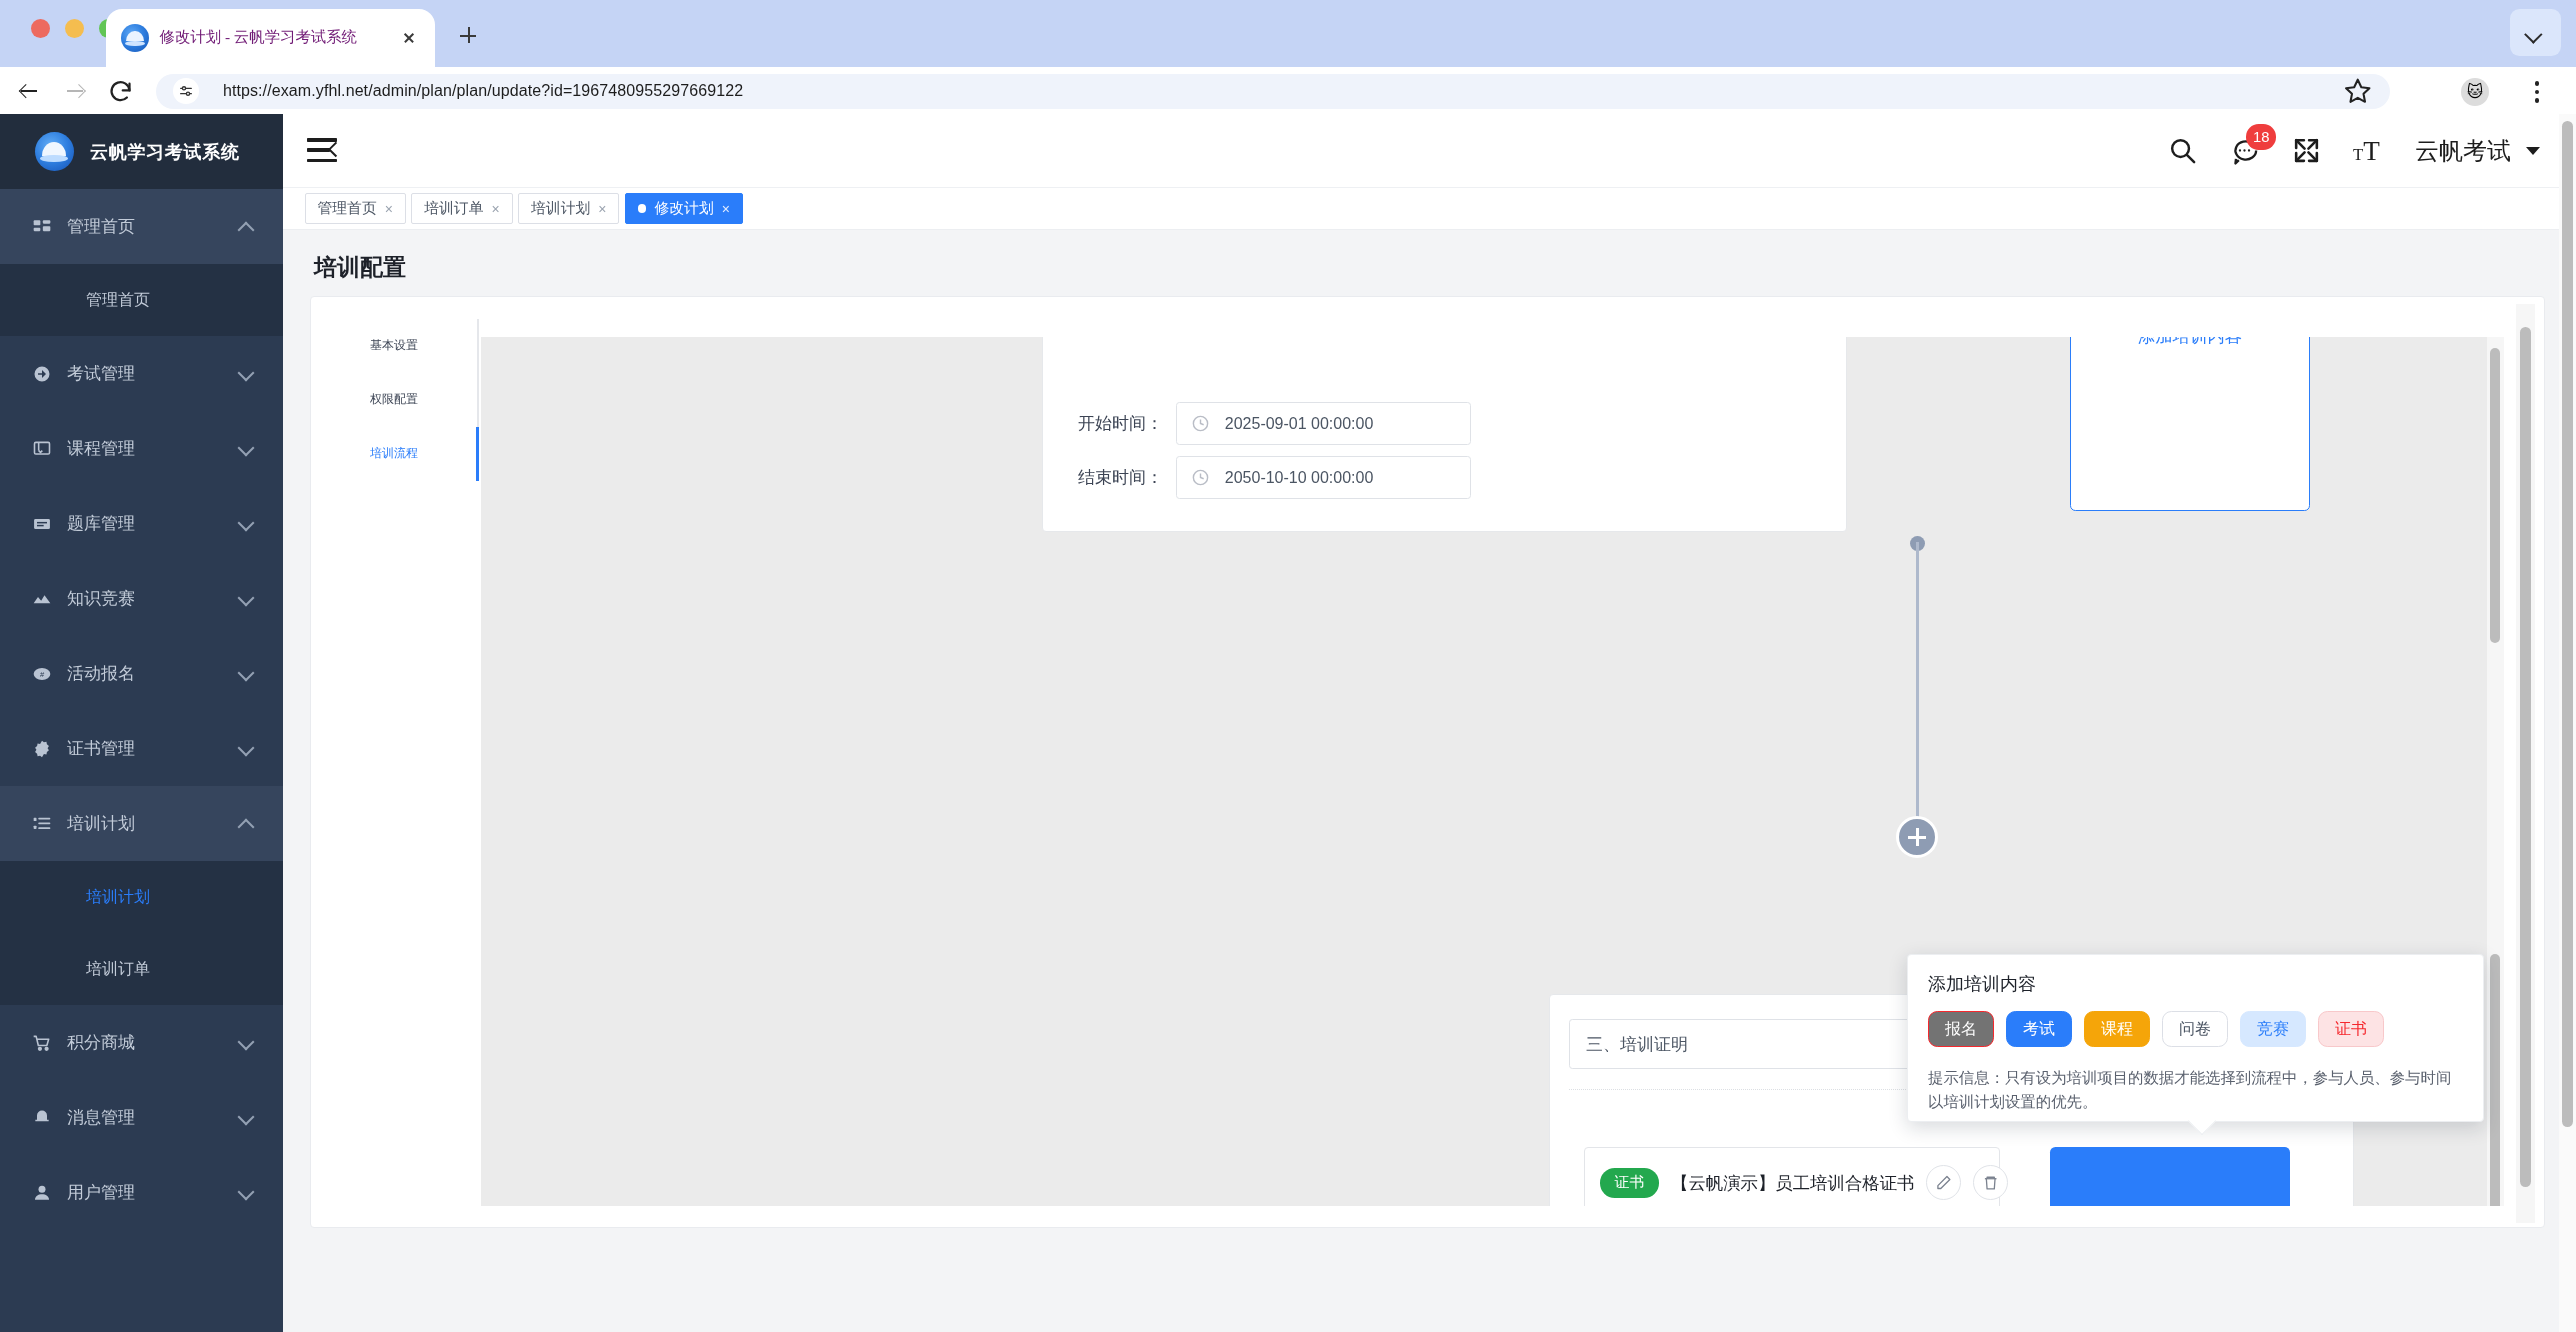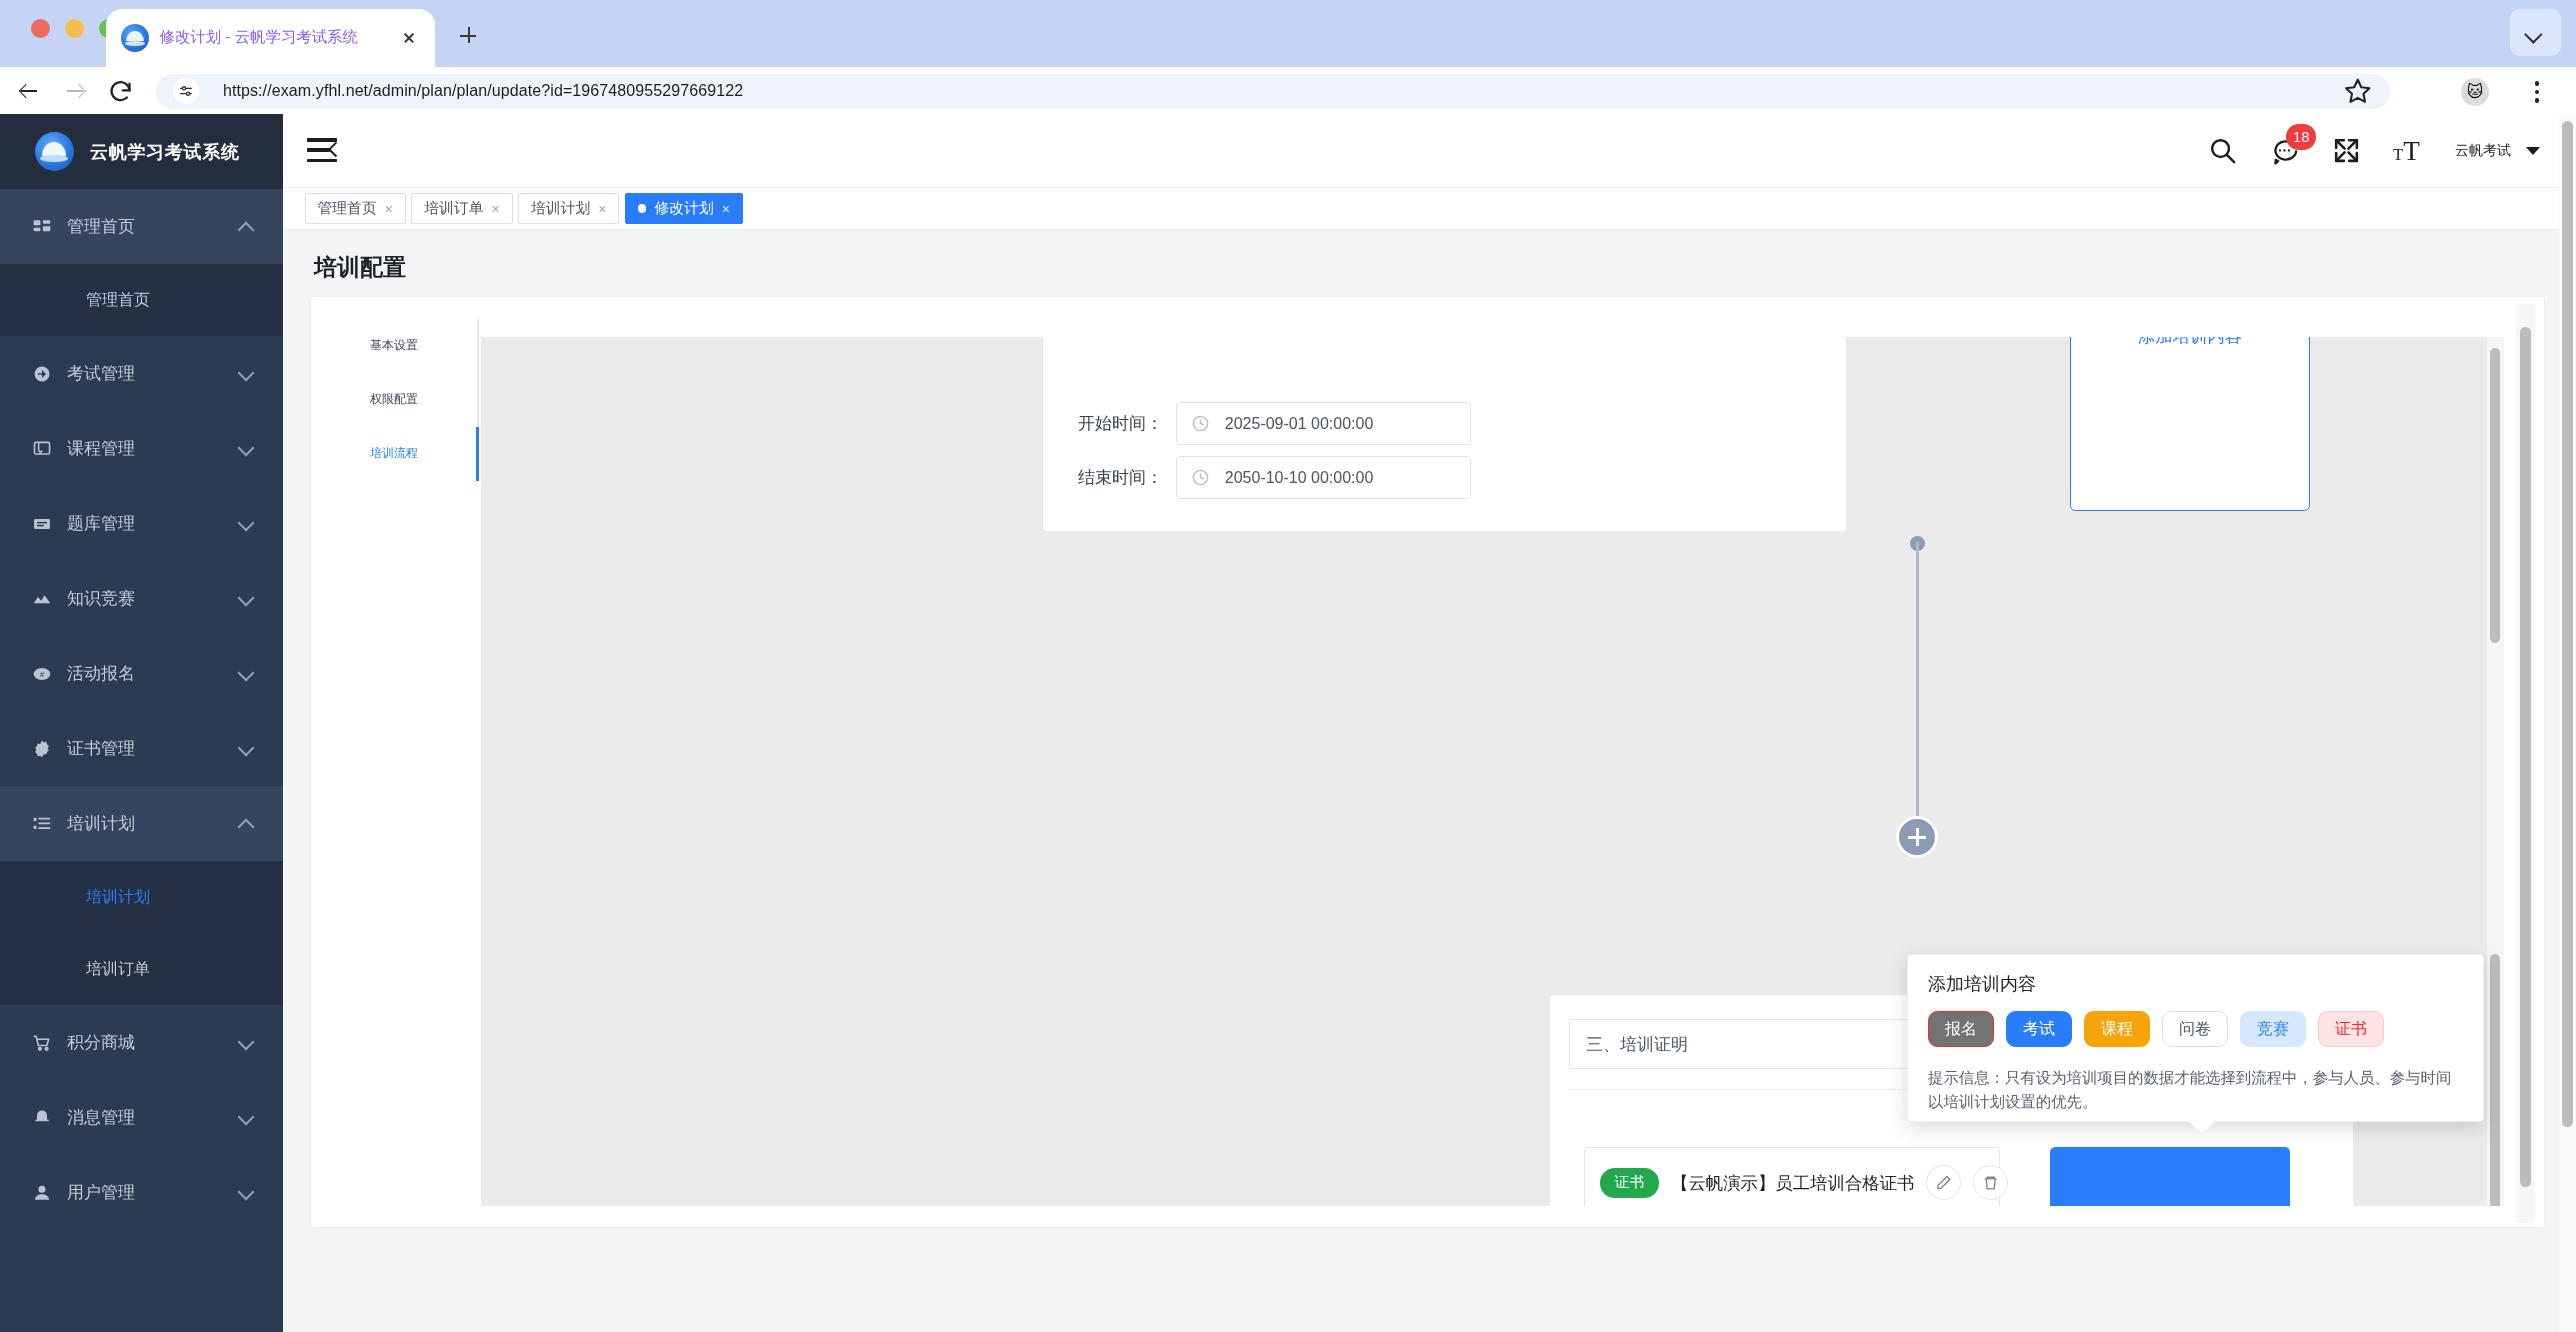"修改计划 - 云帆学习考试系统" #browser-tab-title { color: #8b5cf6 -> #701a75; font-family: none -> Liberation Serif, serif }
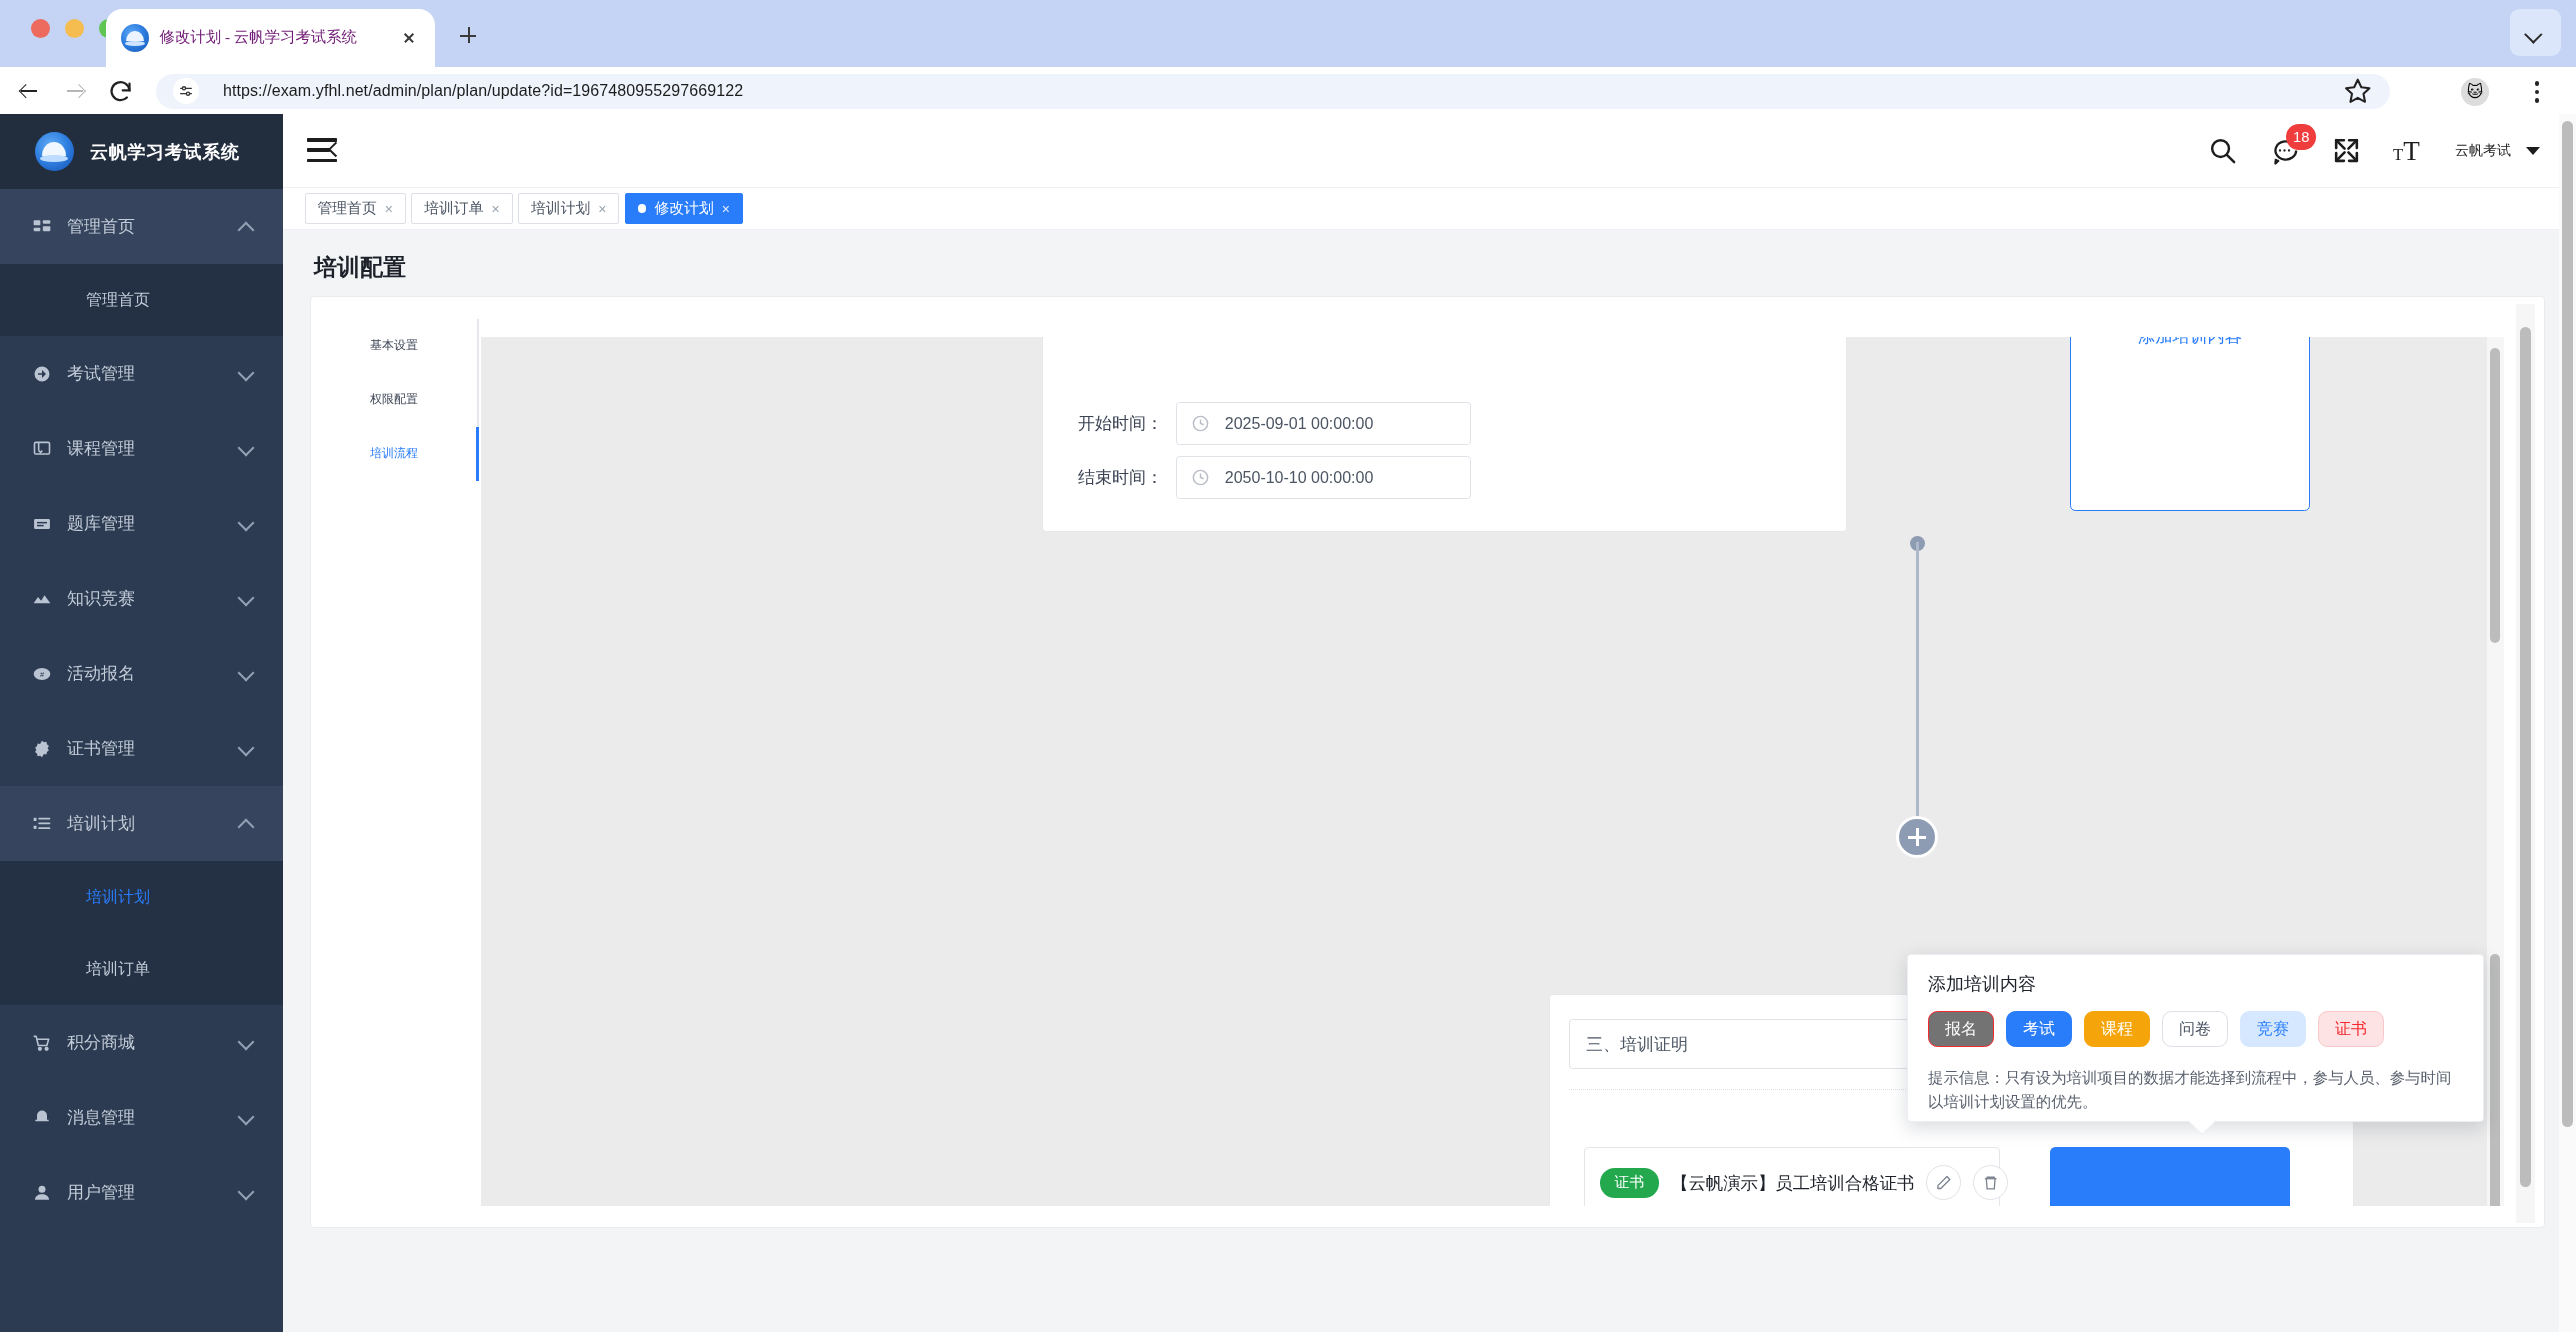"云帆考试" #username { font-size: 14px -> 24px }
